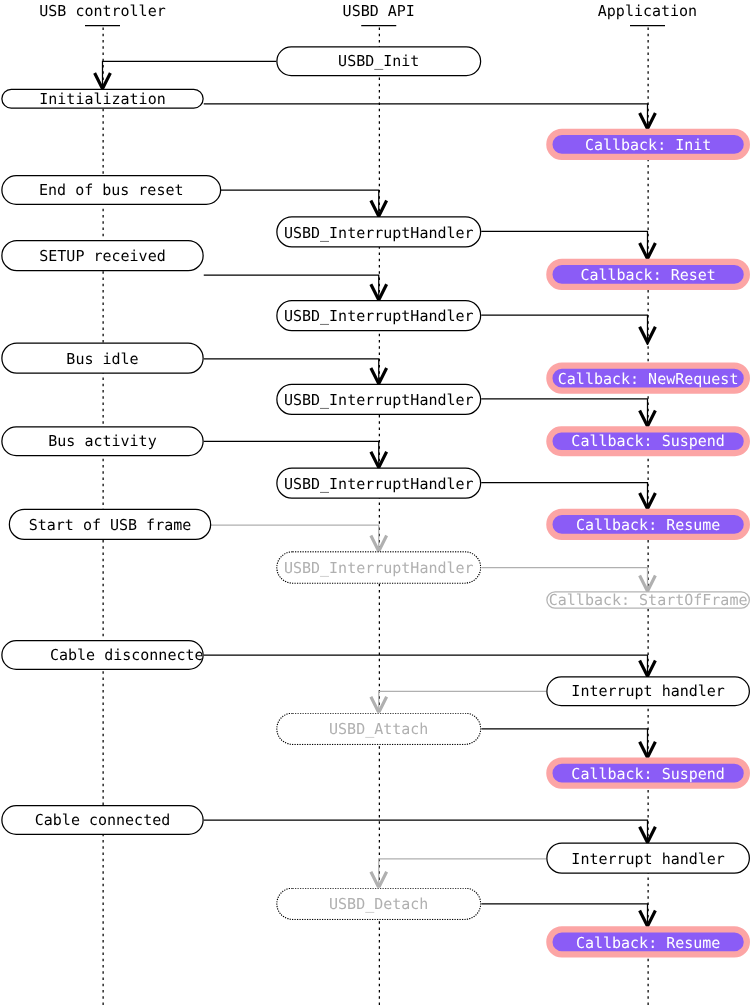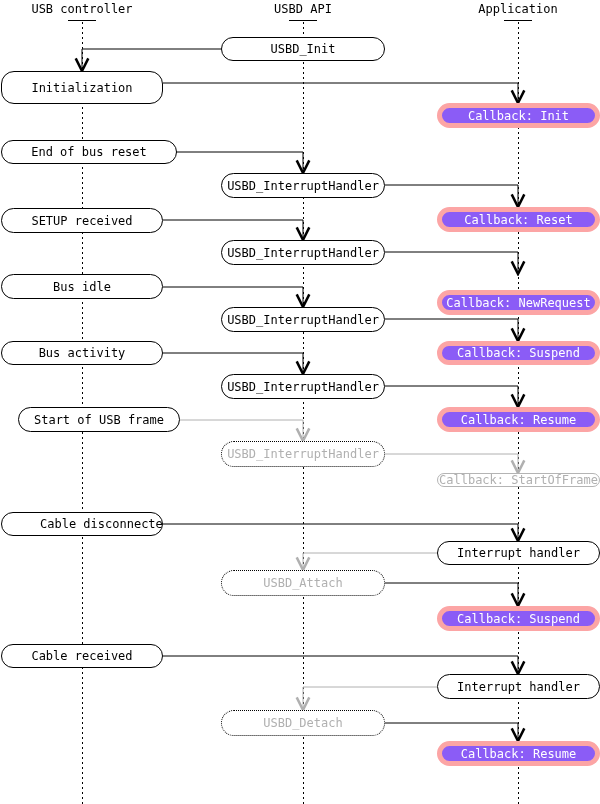"Initialization" div.node { height: 33px -> 16px }
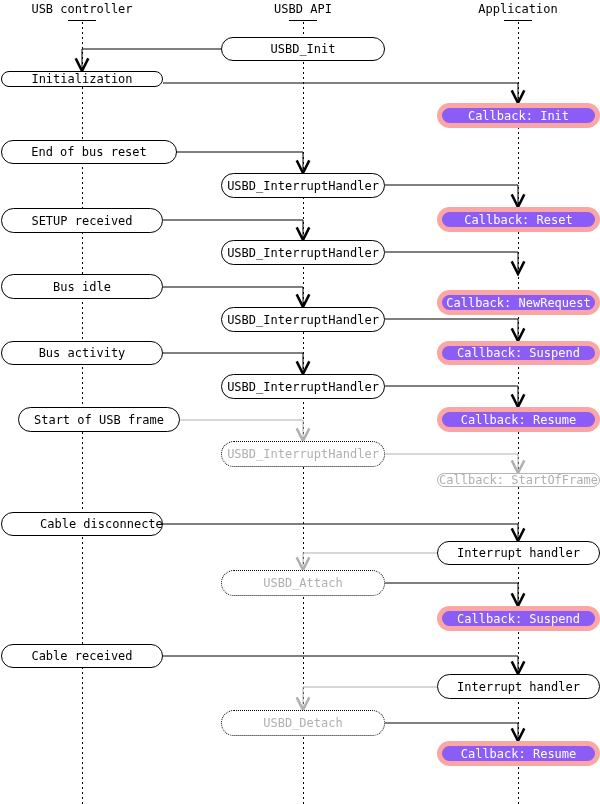"SETUP received" div.node { top: 208px -> 192px }
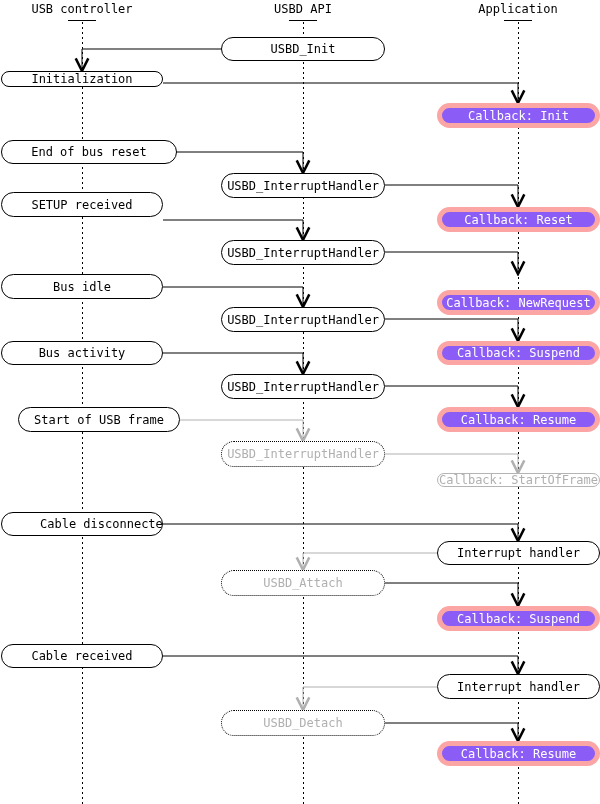"Start of USB frame" div.node { left: 18px -> 7px }
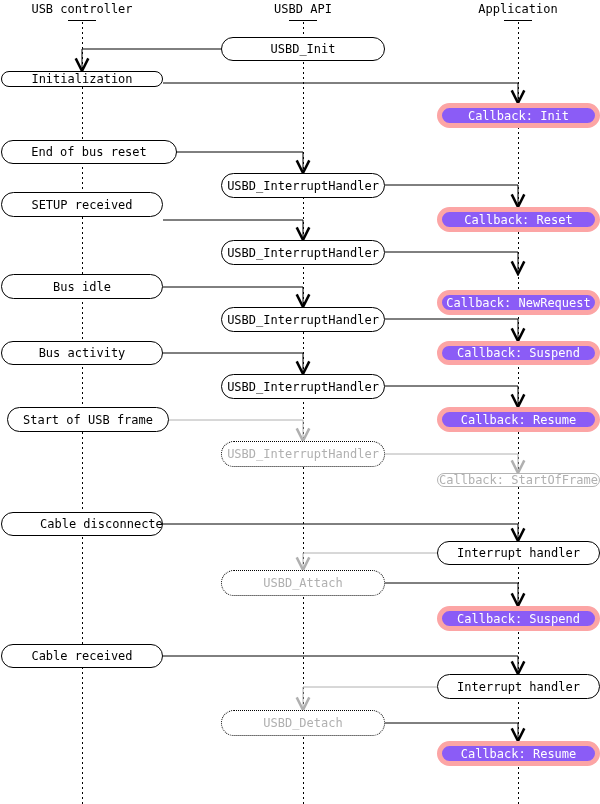"Cable received" div.node { text: received -> connected }
